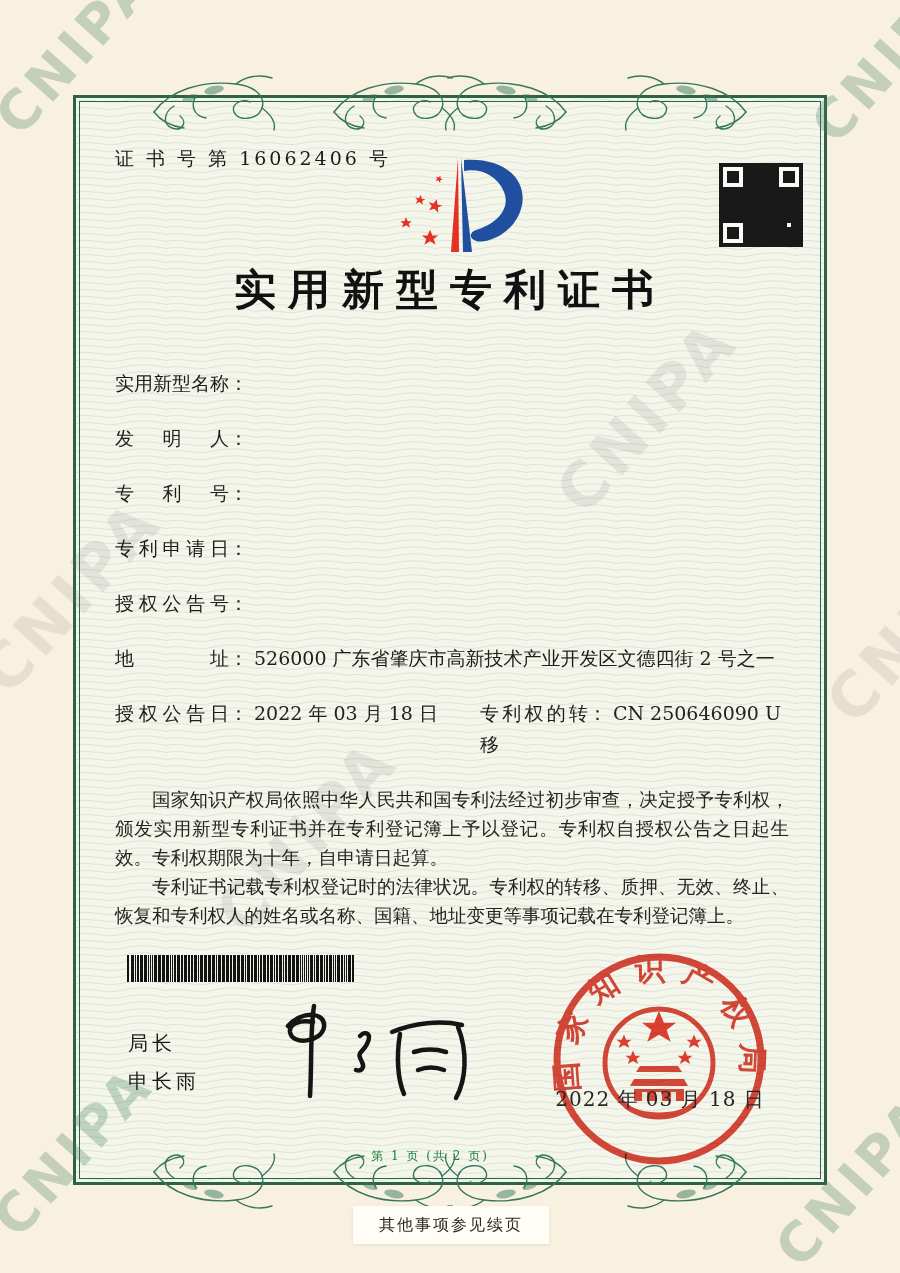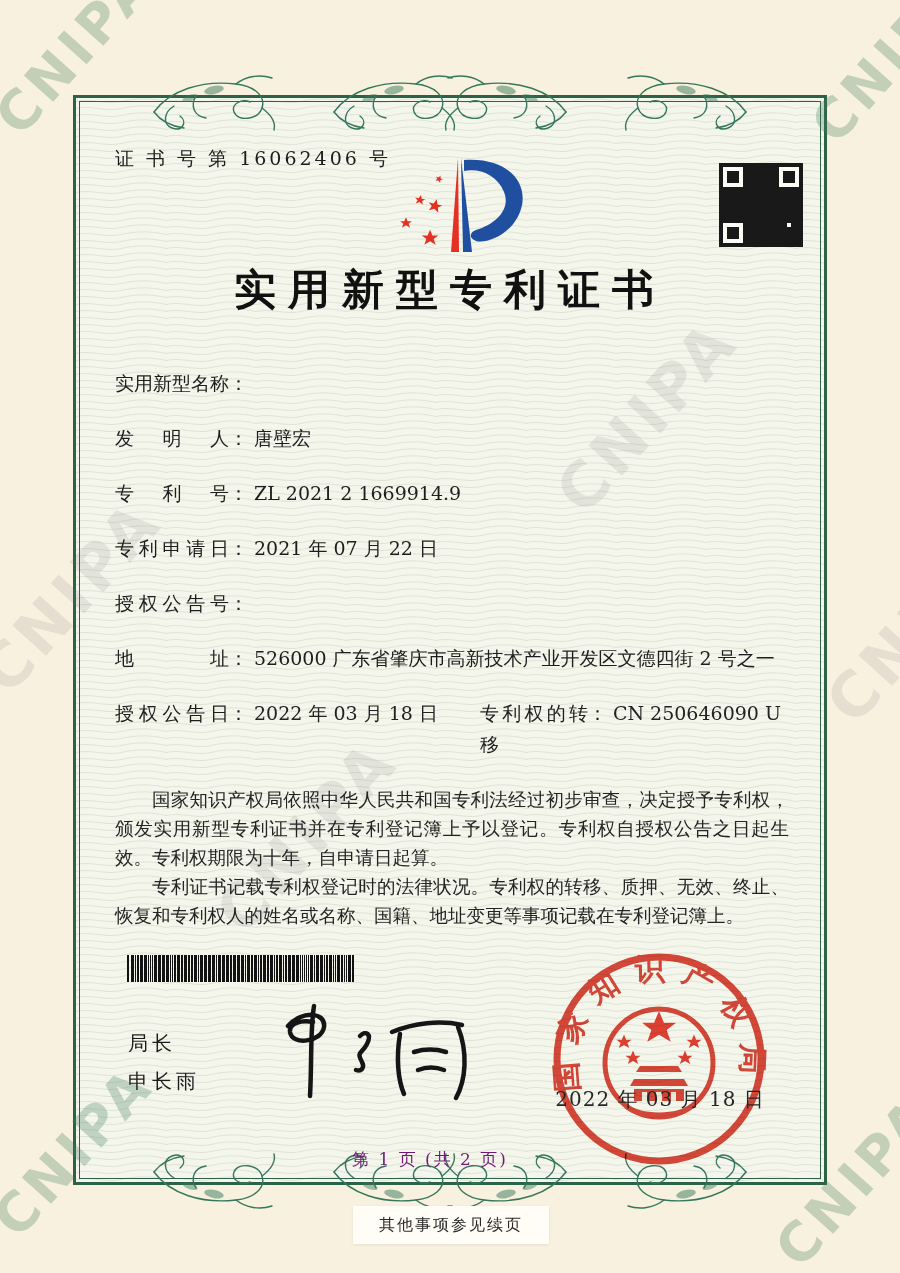"唐壁宏" span.fvalue { html: <span>唐壁宏</span> -> none }
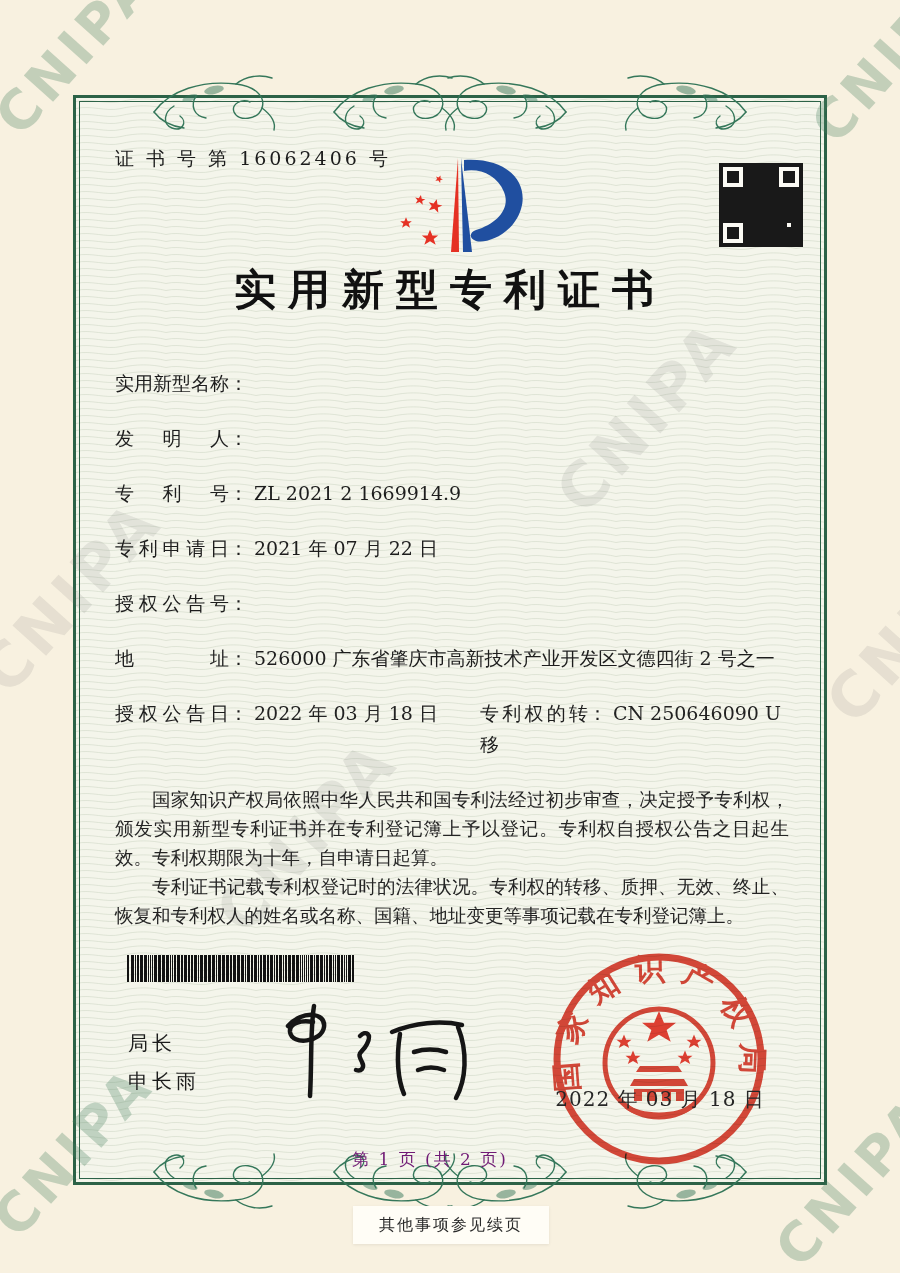"ZL 2021 2 1669914.9" span.fvalue { html: <span>ZL 2021 2 1669914.9</span> -> none }
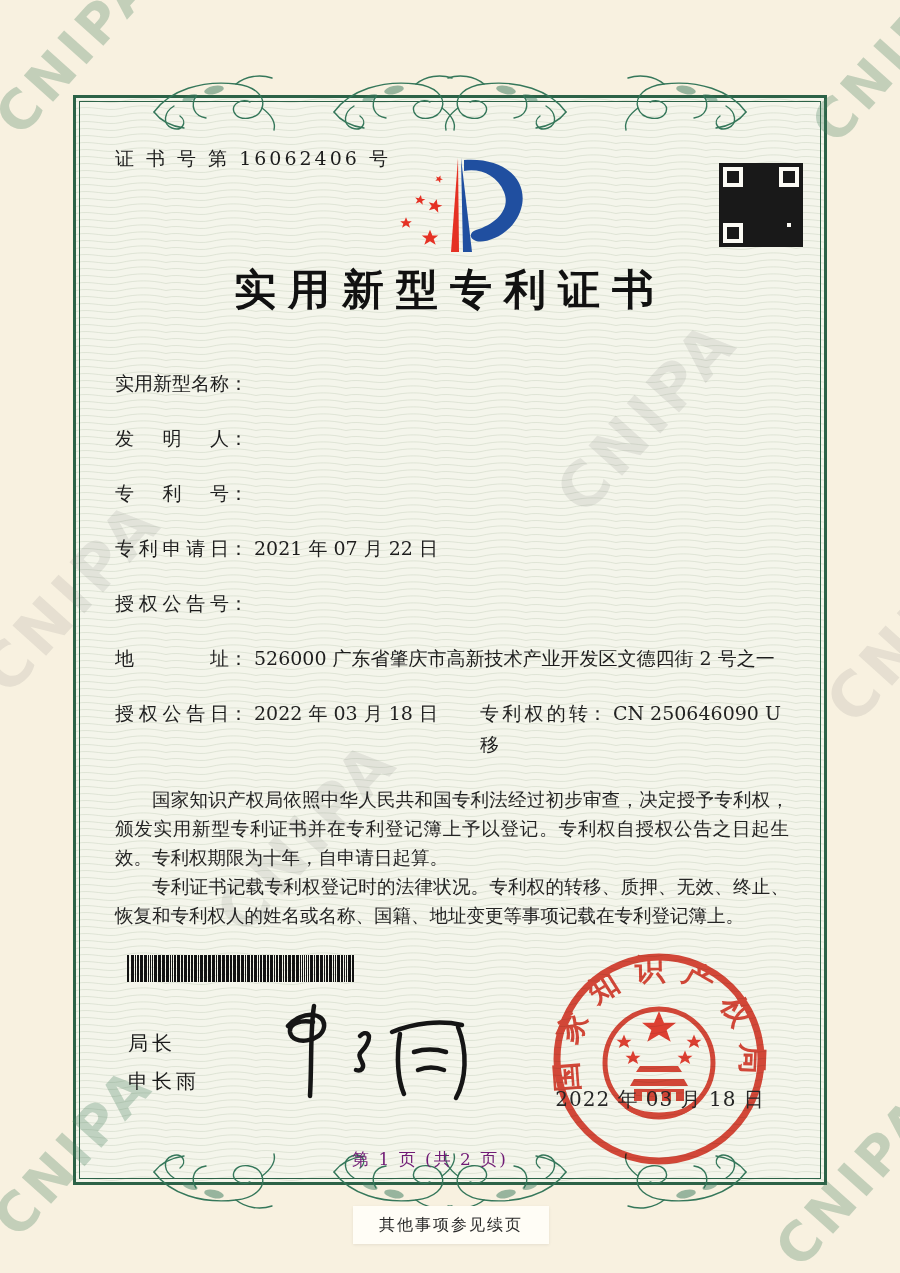"2021 年 07 月 22" span.fvalue { html: <span>2021 年 07 月 22 日</span> -> none }
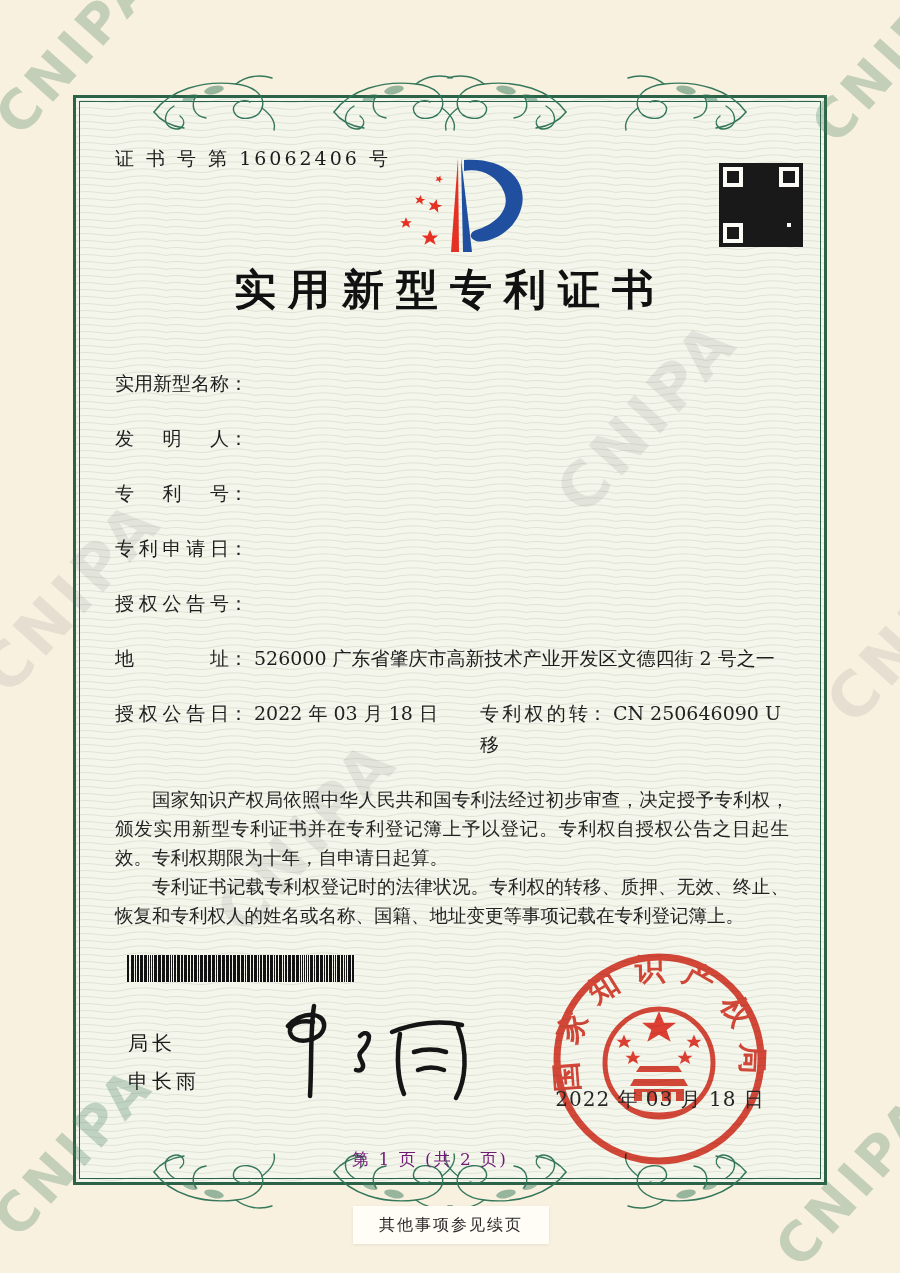"第 1 页 (共 2" .page-info { color: #701a75 -> #15803d; font-size: 17px -> 12px }
